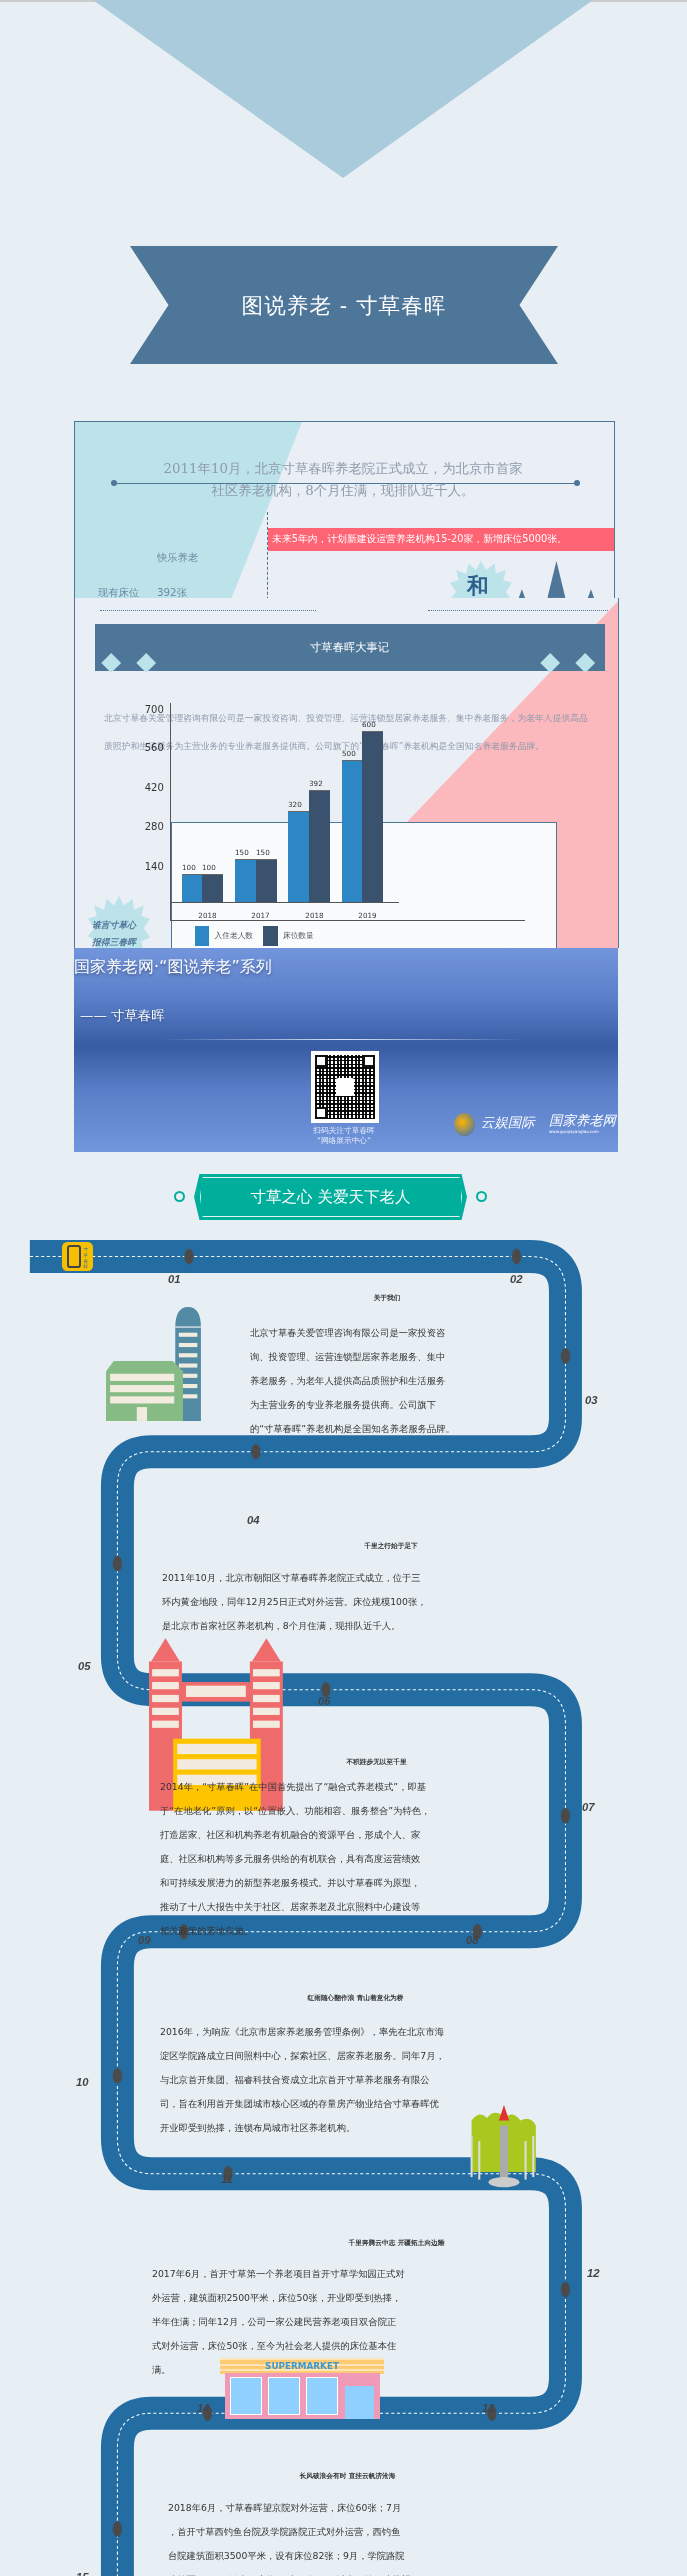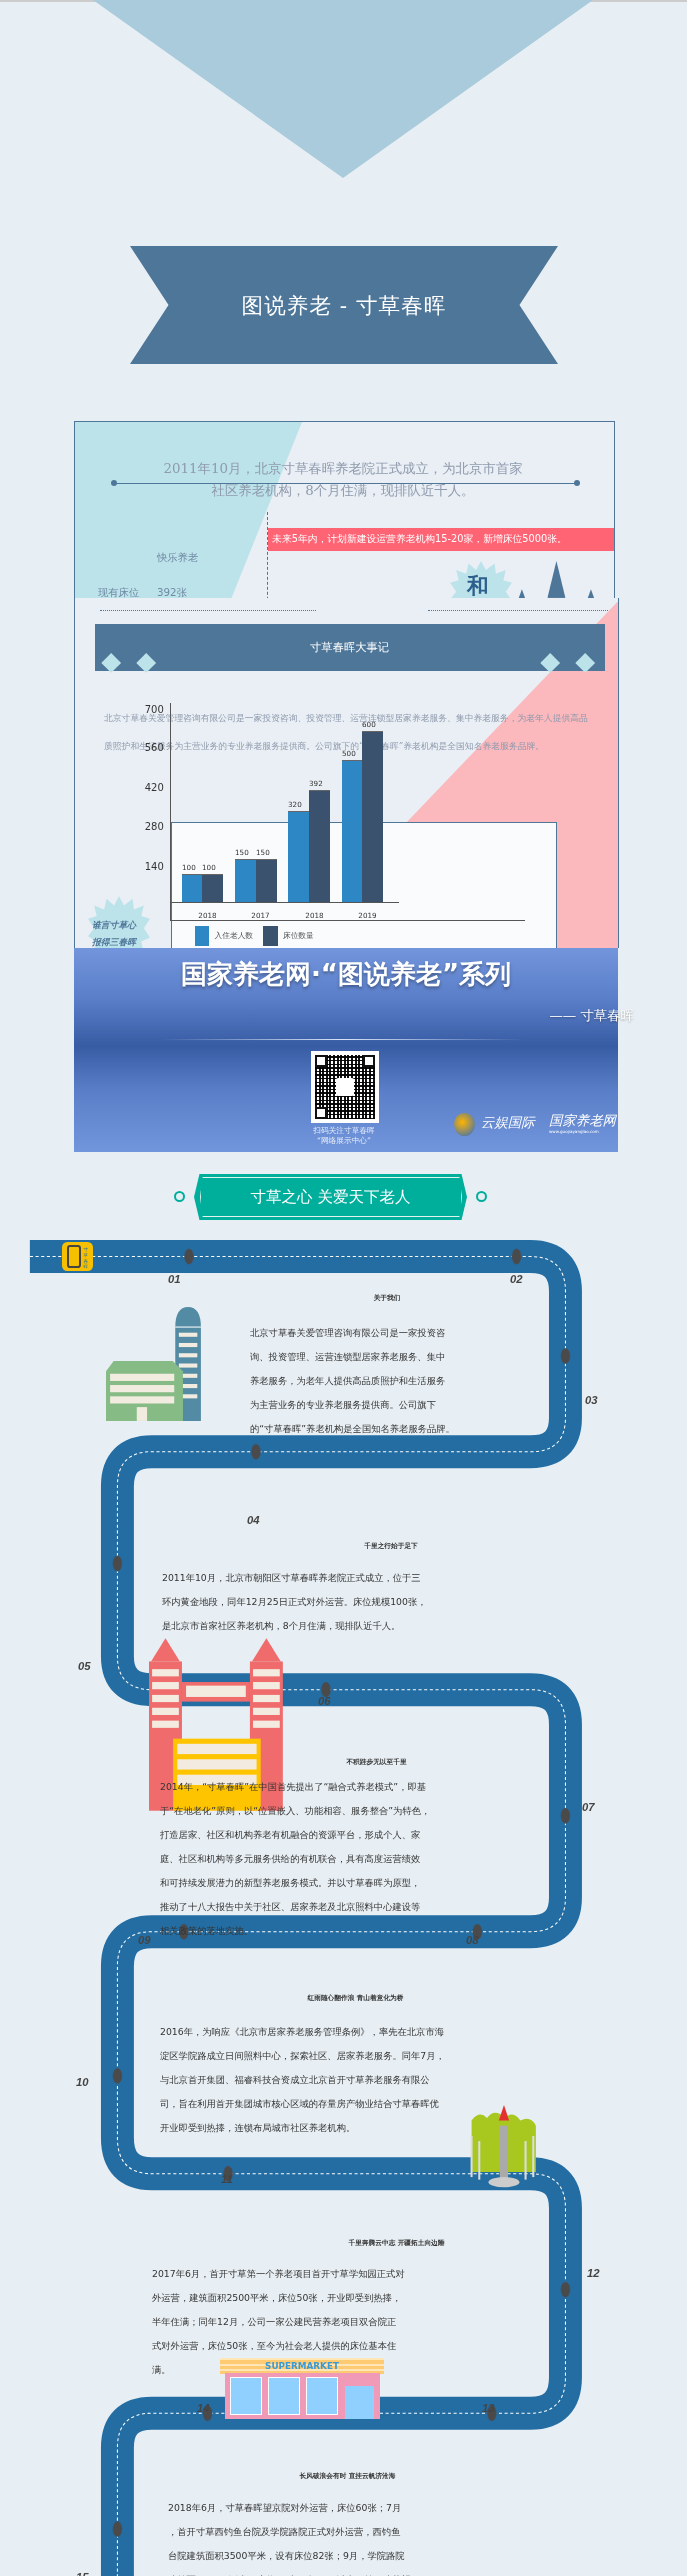"国家养老网·“图说养老”系列" .banner-title { font-size: 26px -> 16px; font-weight: bold -> normal; text-align: center -> left }
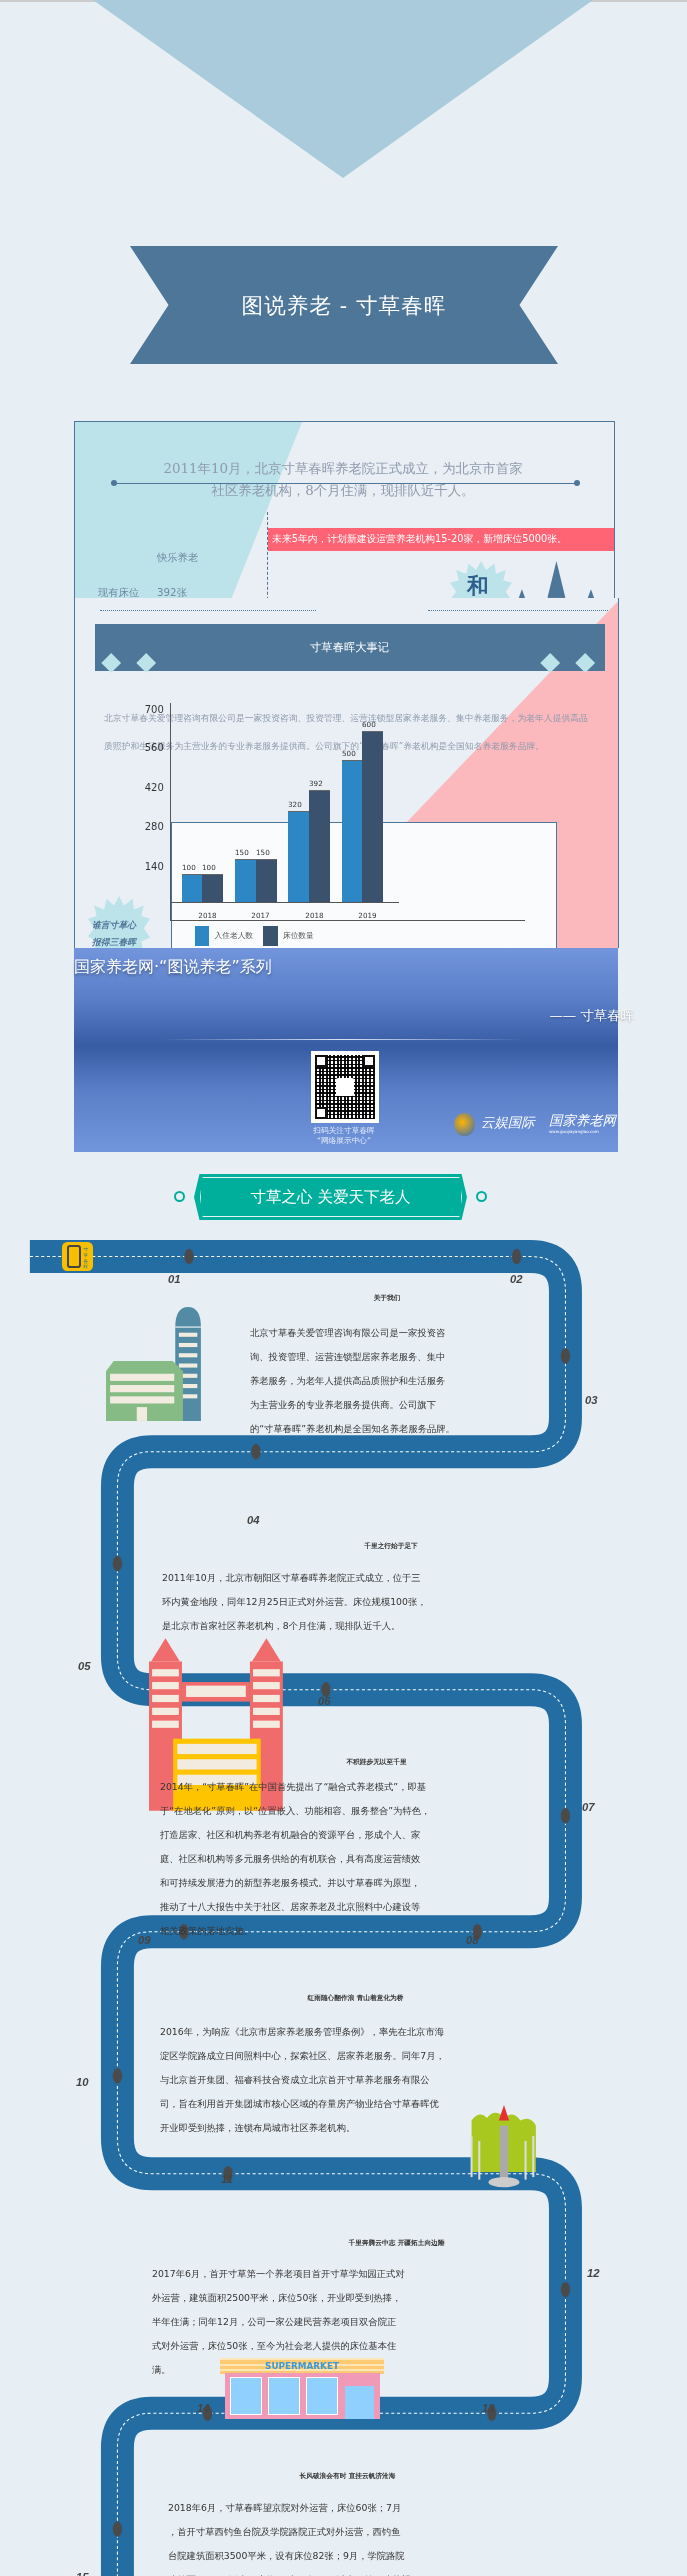"—— 寸草春晖" .banner-sub { left: 16px -> 6px; text-align: right -> left }
